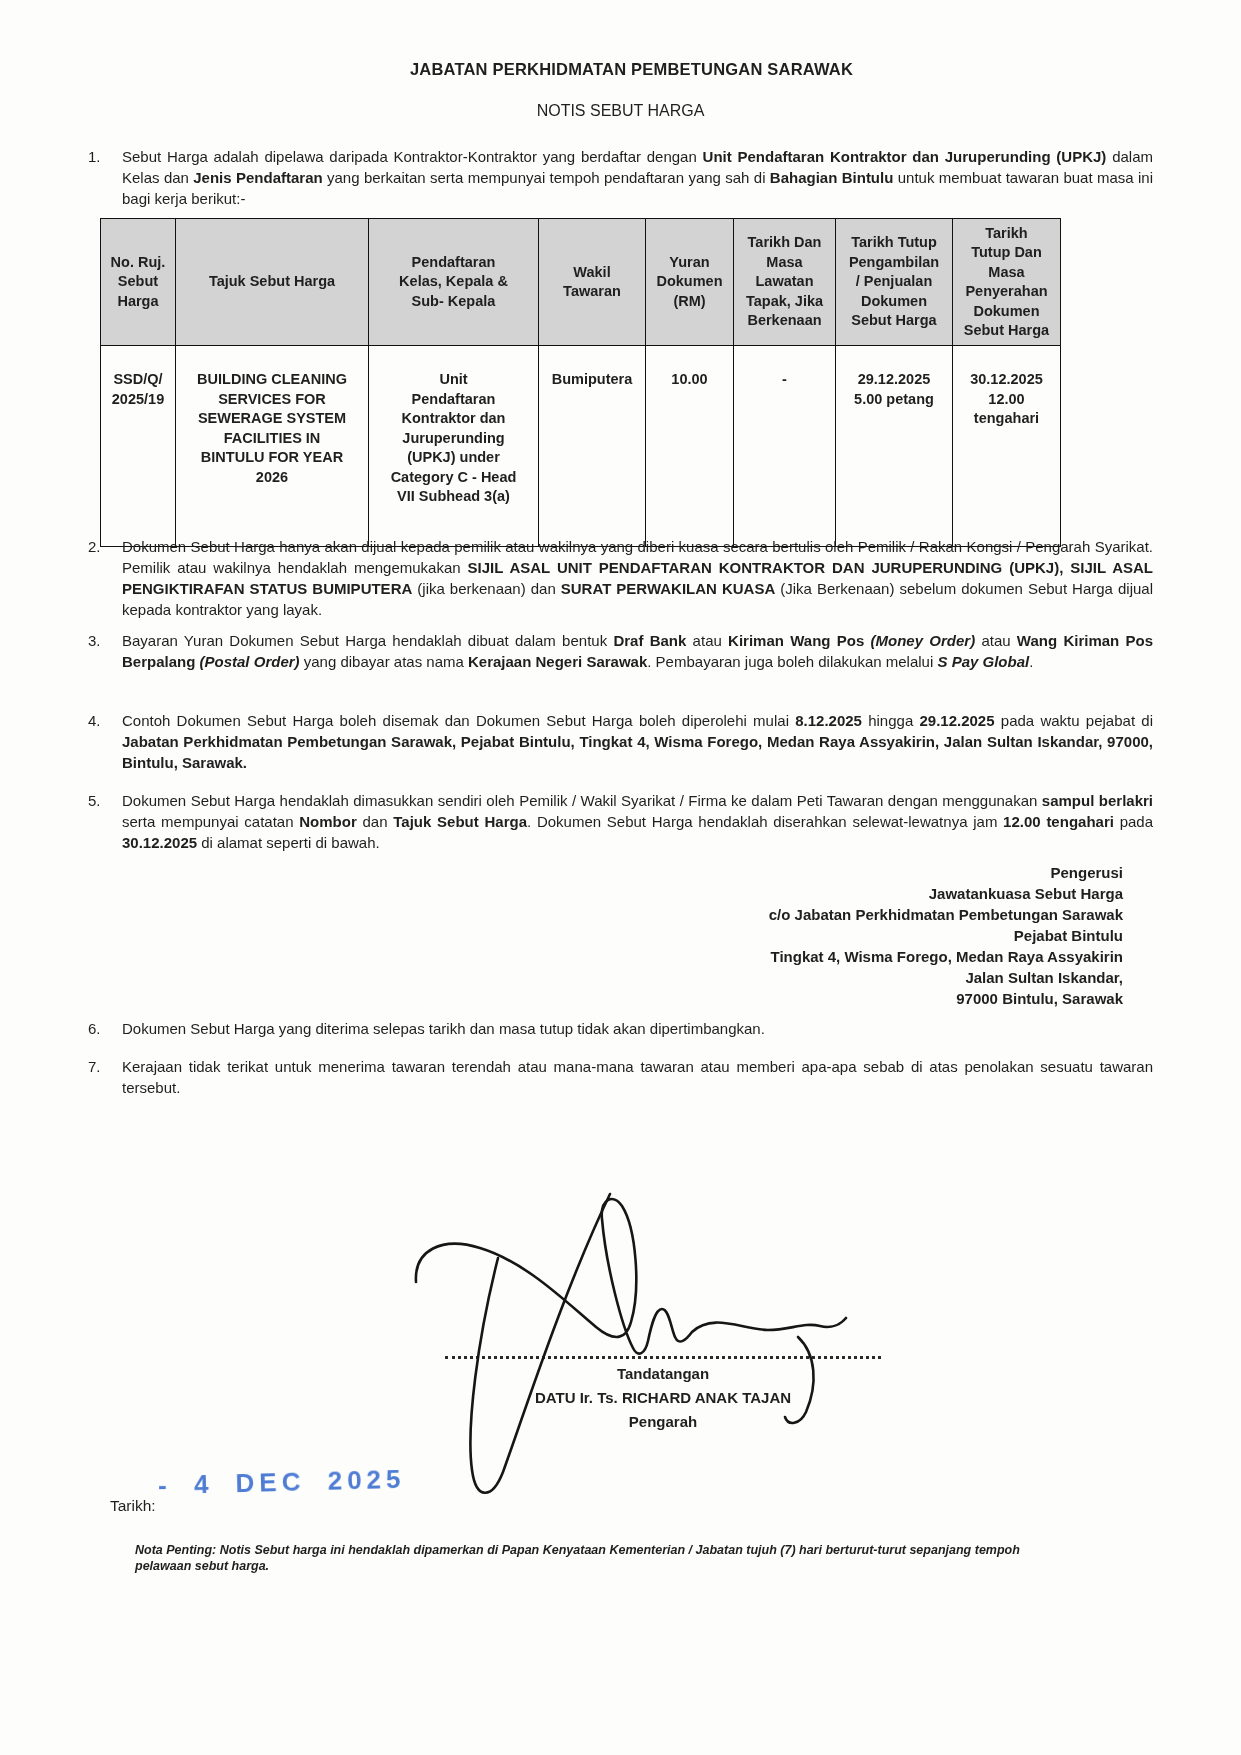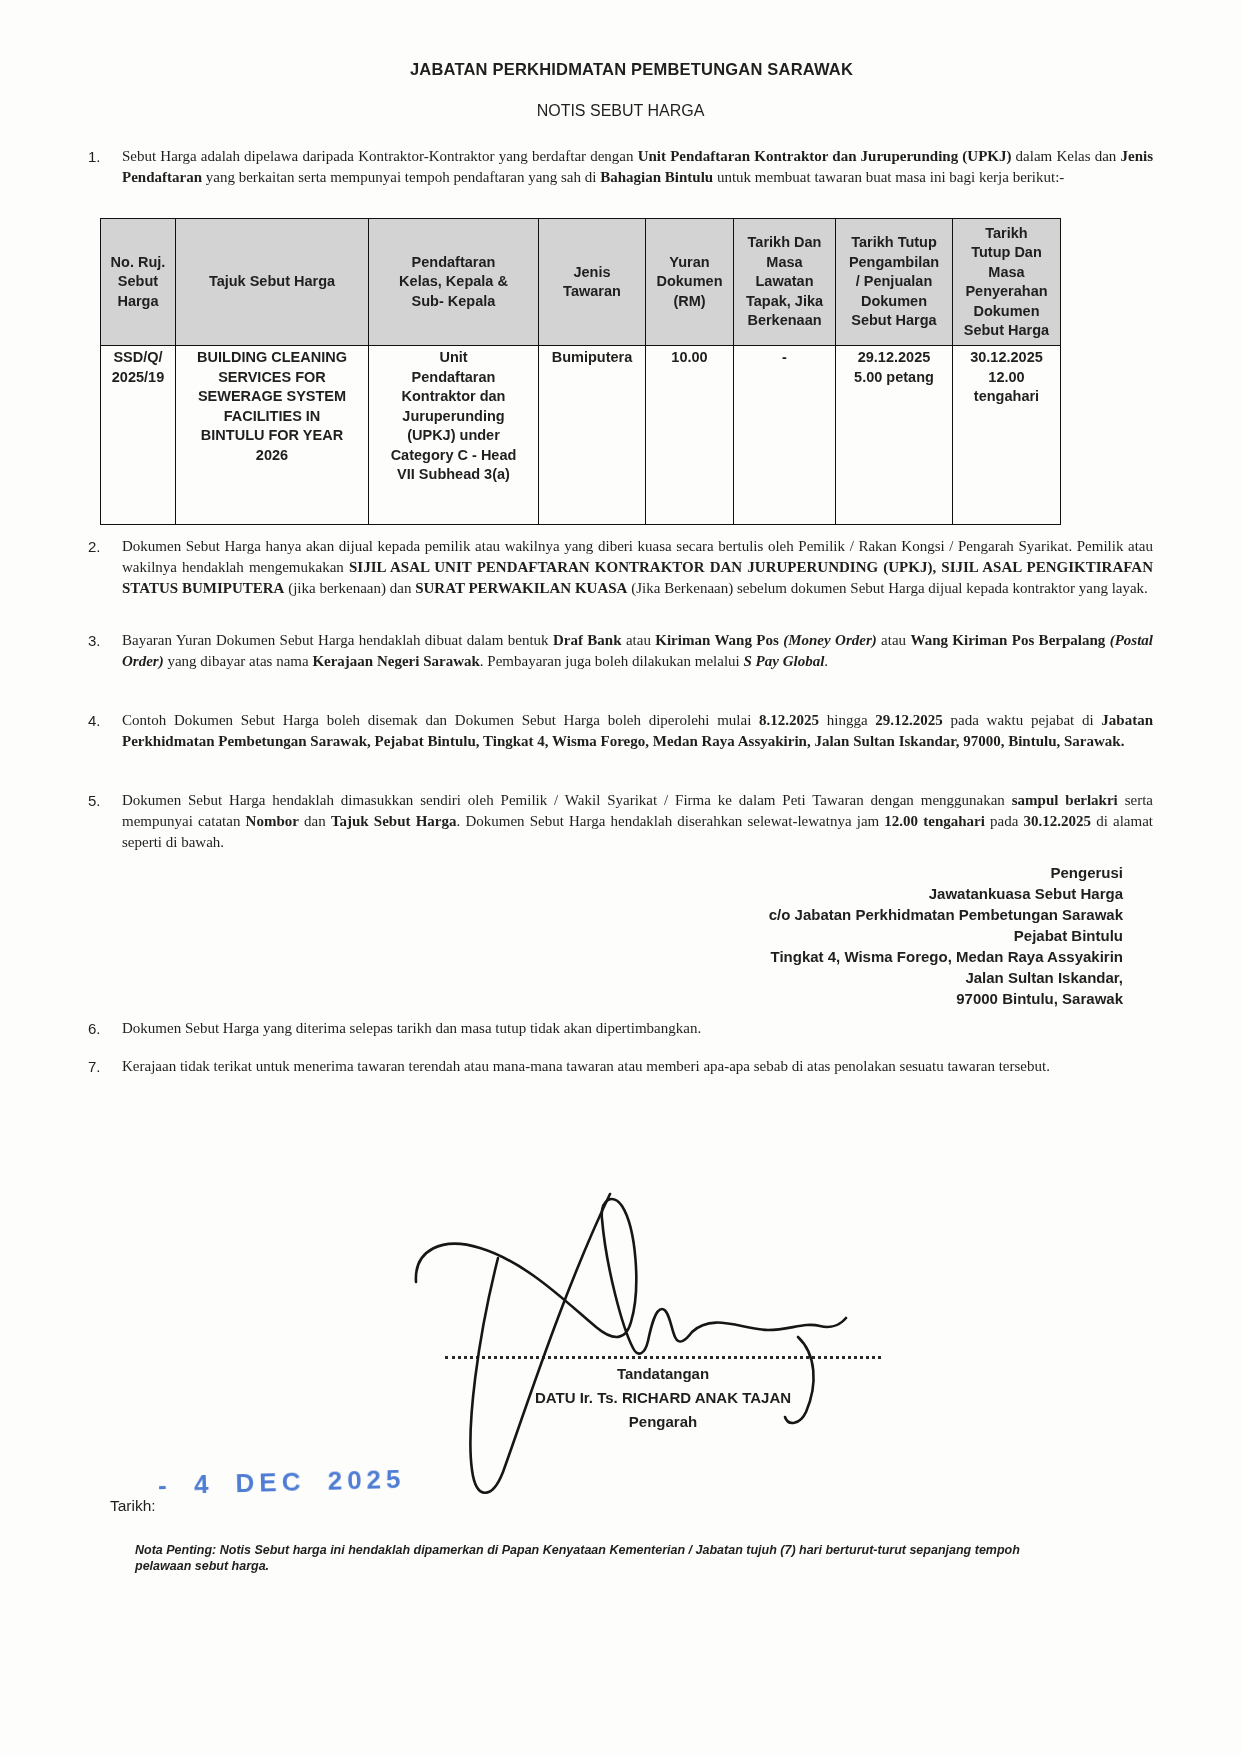"Sebut Harga adalah dipelawa daripada" .para .ptext { font-family: Liberation Serif, serif -> none }
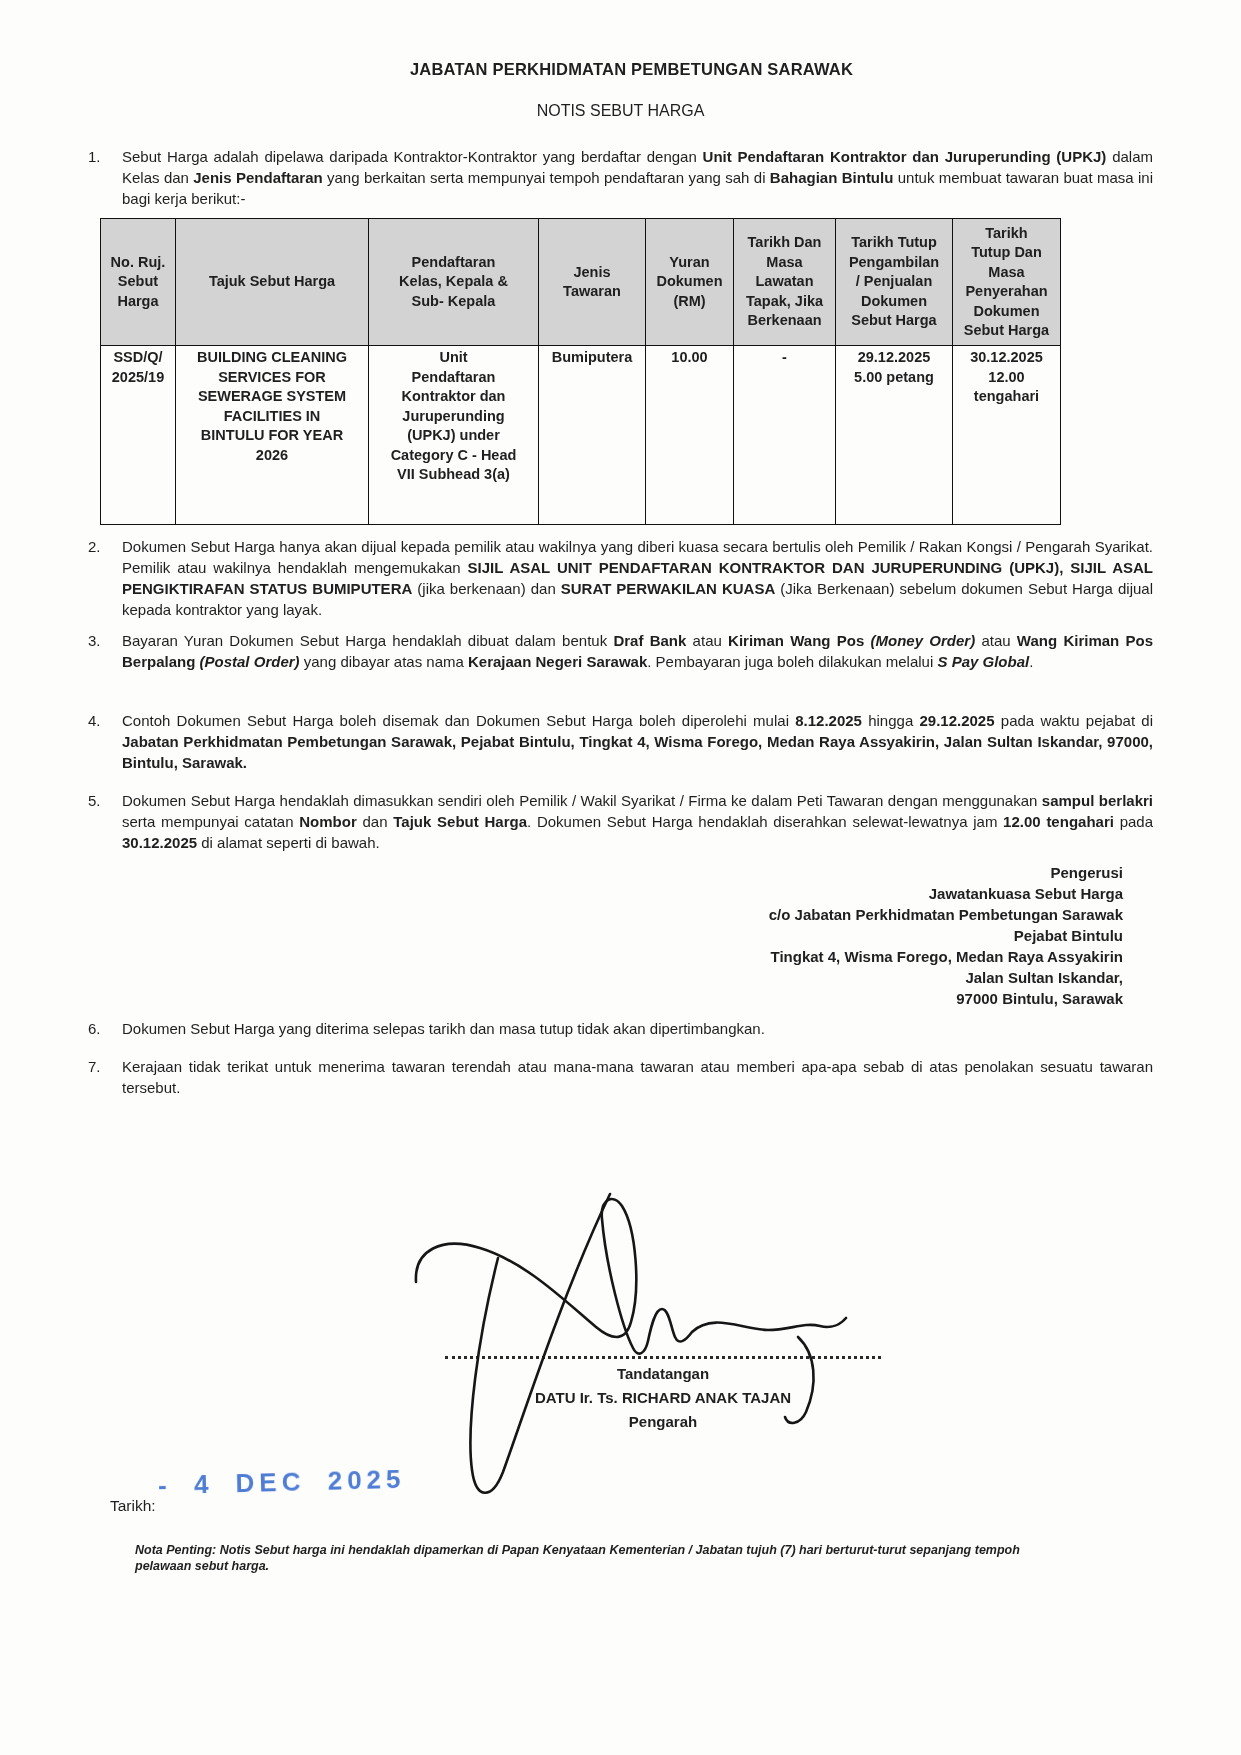"Jenis" th { text: Jenis -> Wakil }
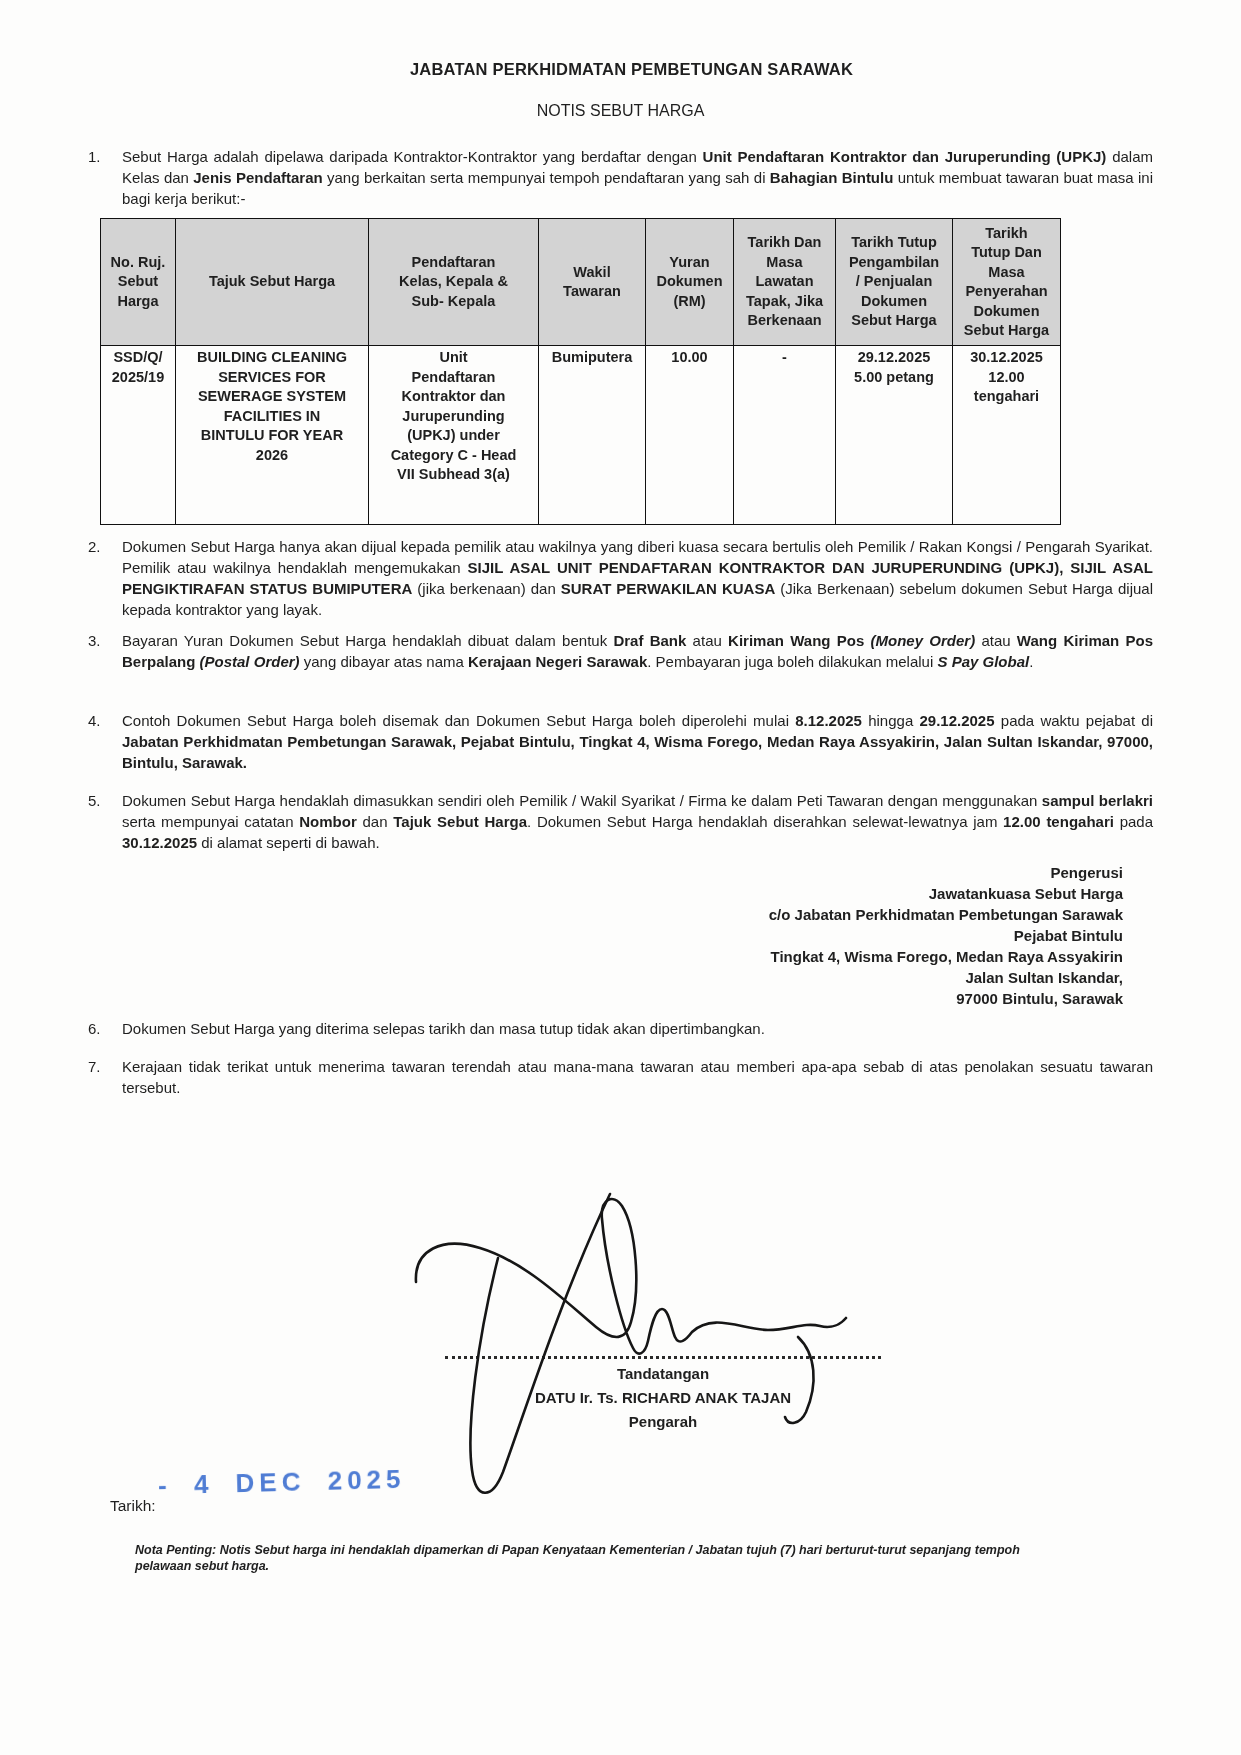"SSD/Q/" table.quote td { padding-top: 2px -> 24px }
